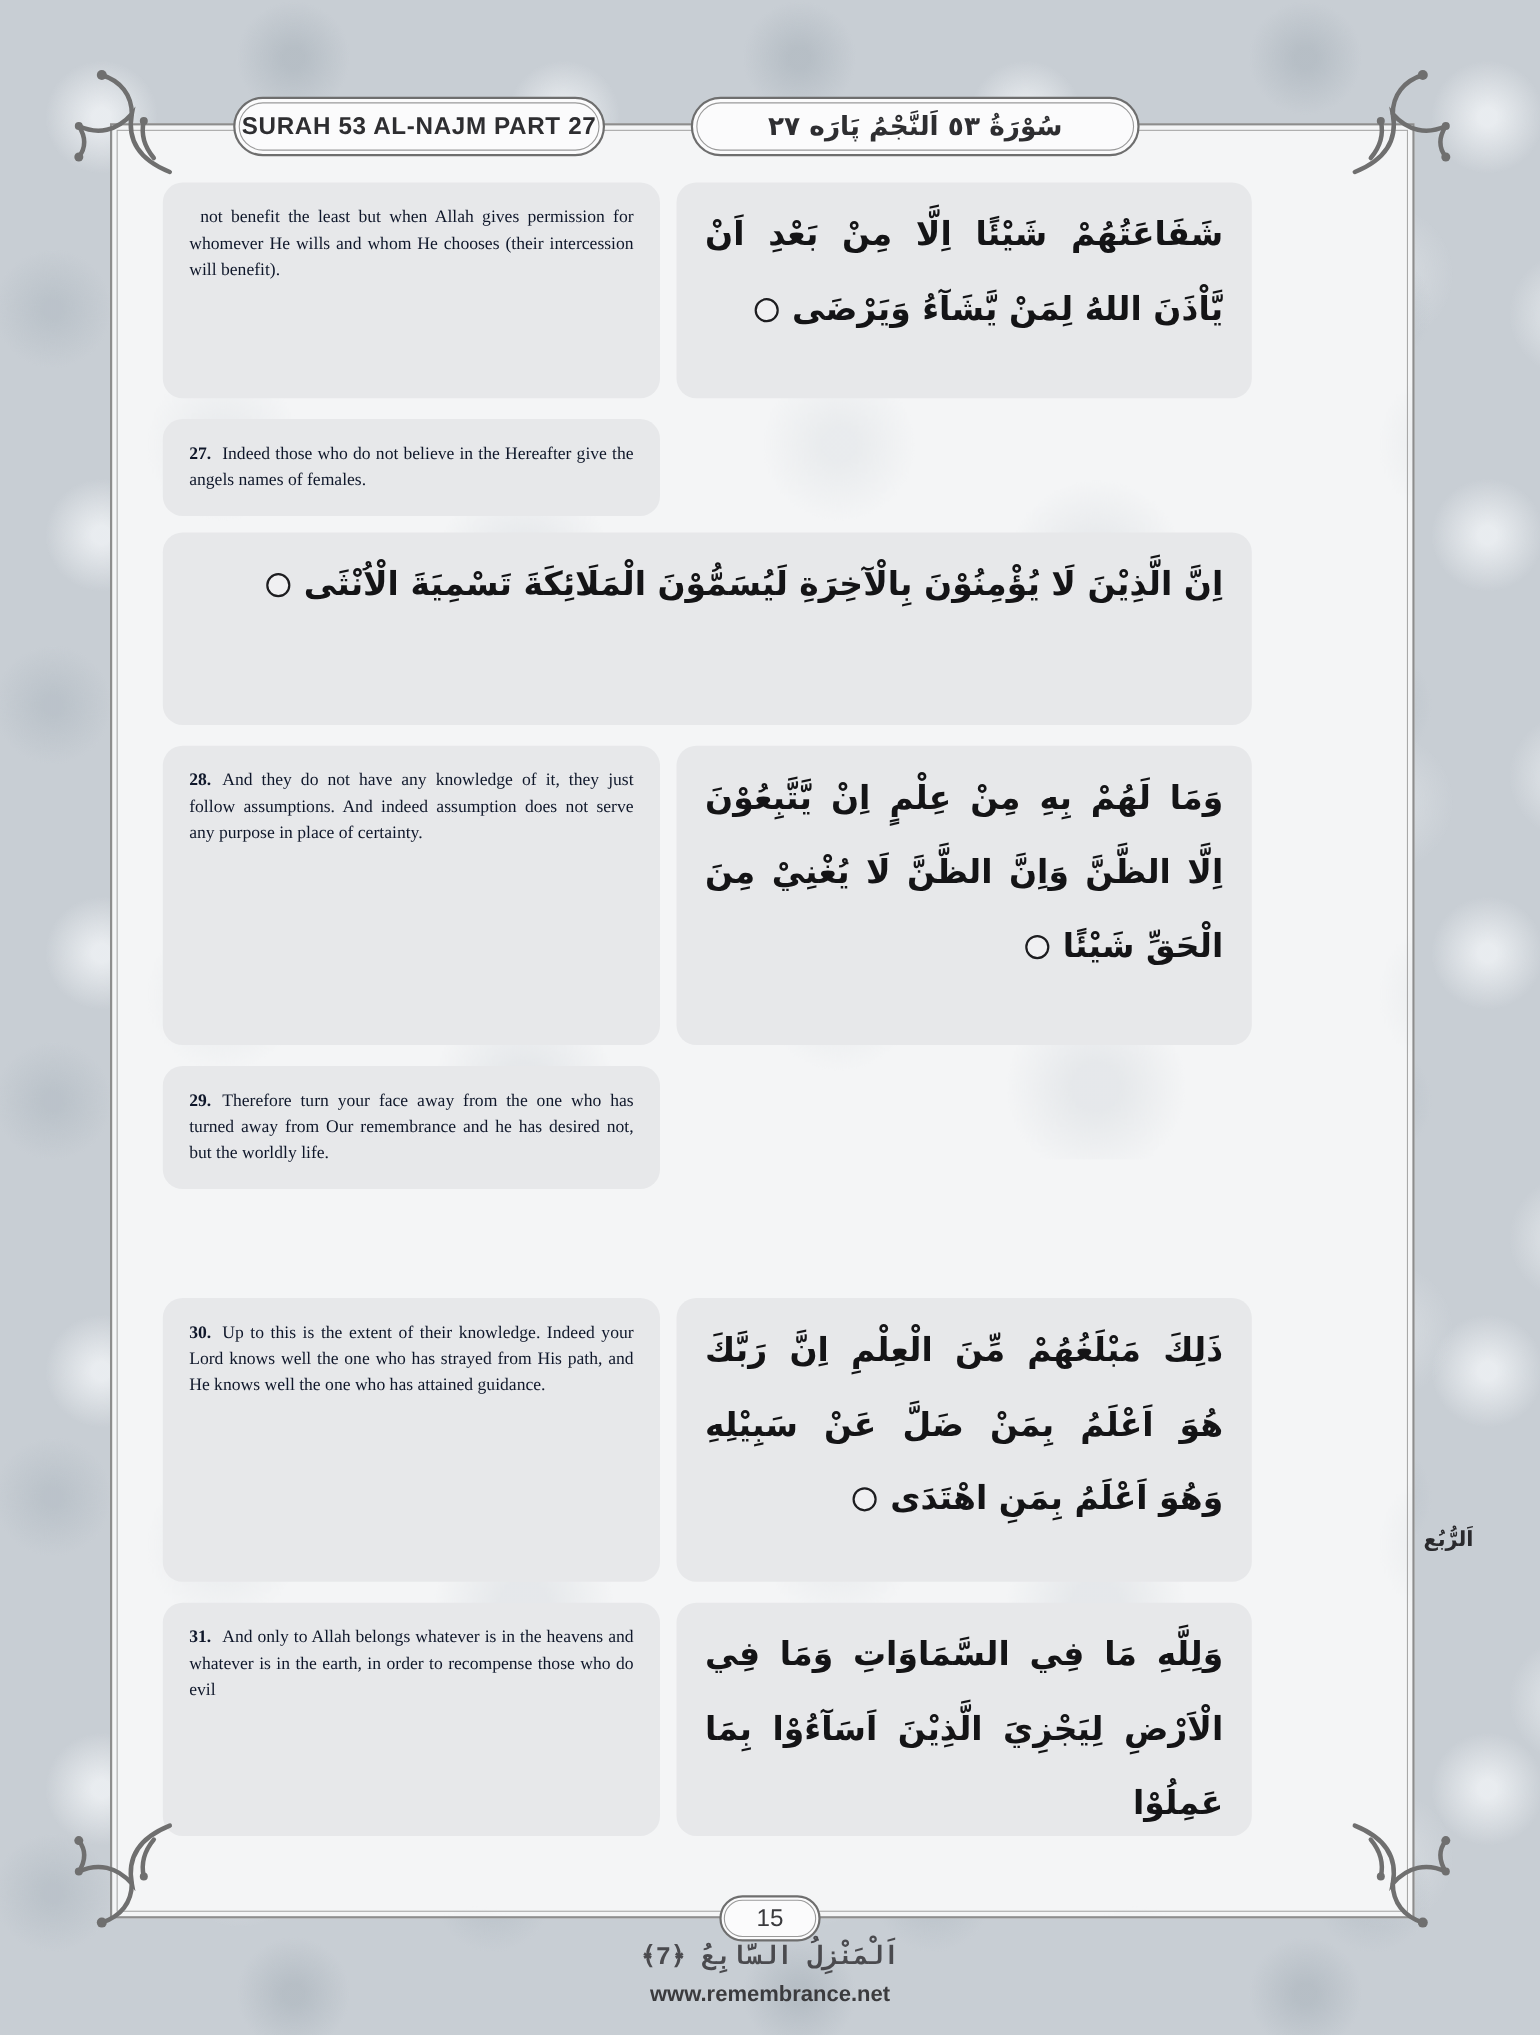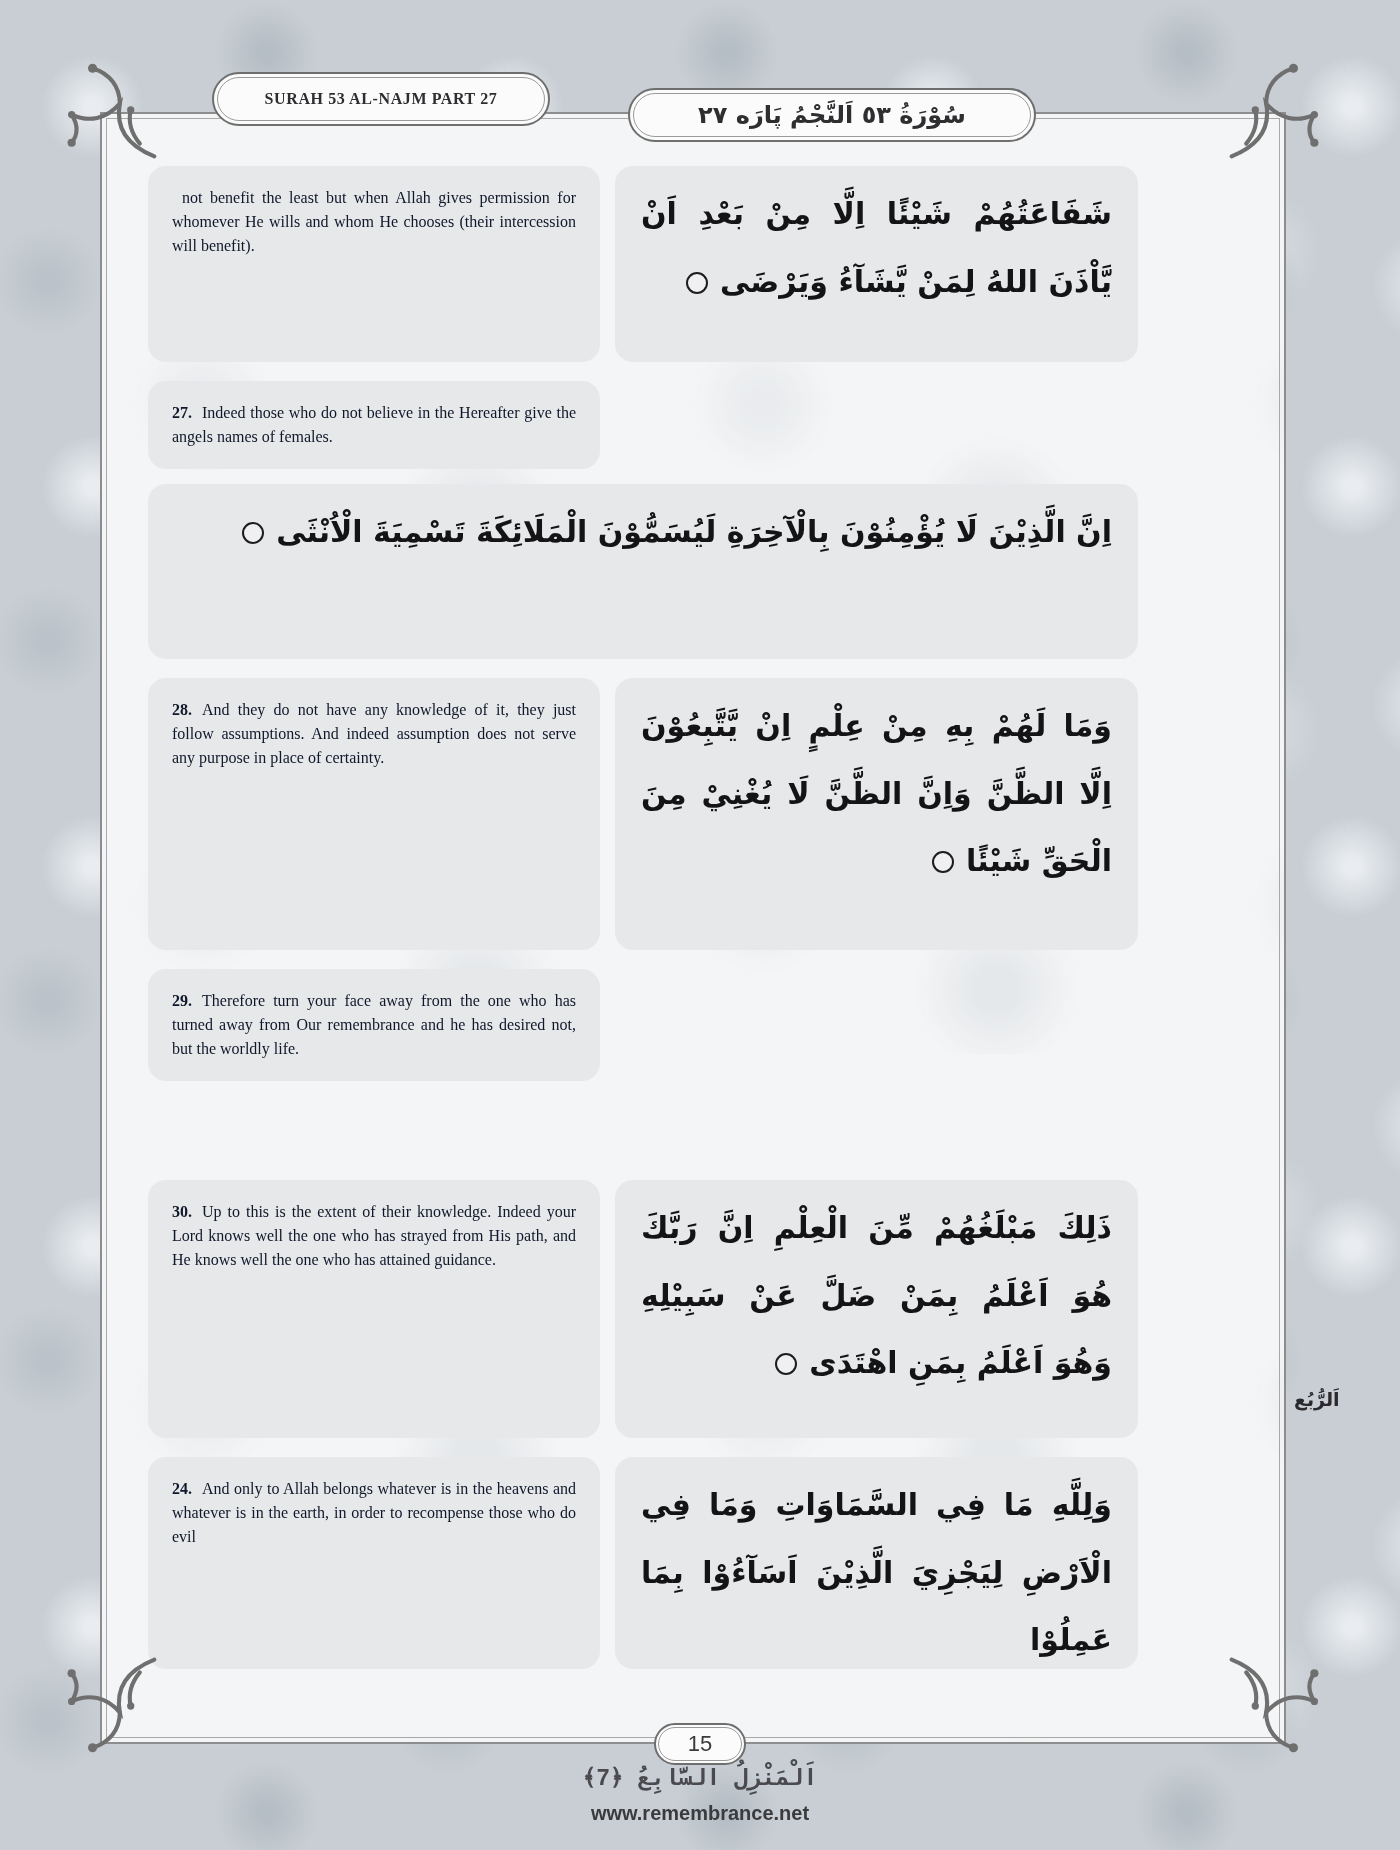"SURAH 53 AL-NAJM PART 27" .pill-en { font-family: Liberation Serif, serif -> Liberation Sans, sans-serif; font-size: 16px -> 22px; top: 72px -> 88px }
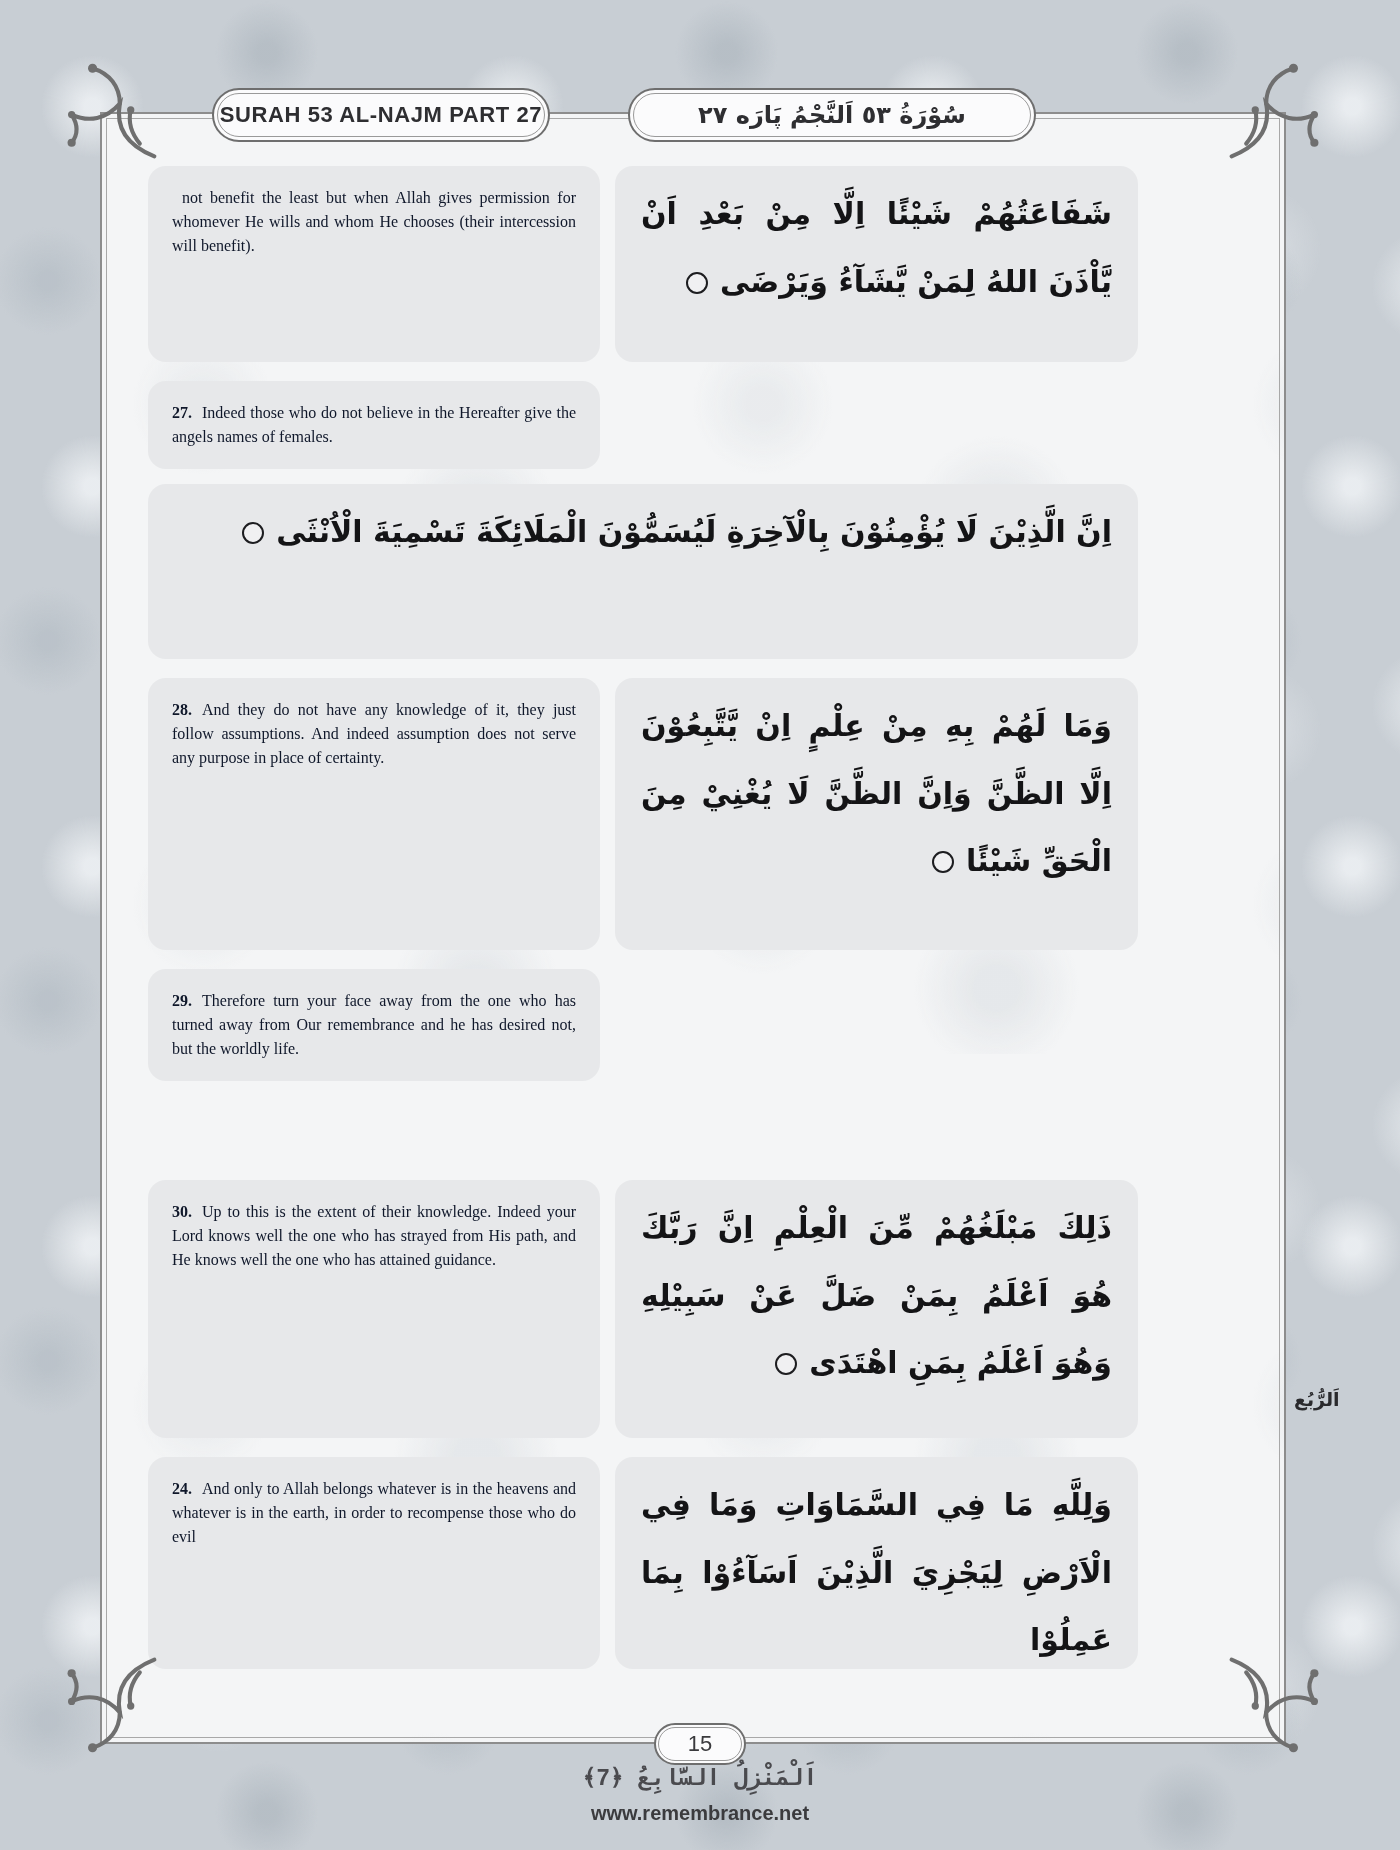"24." span.vnum { text: 24 -> 31 }
